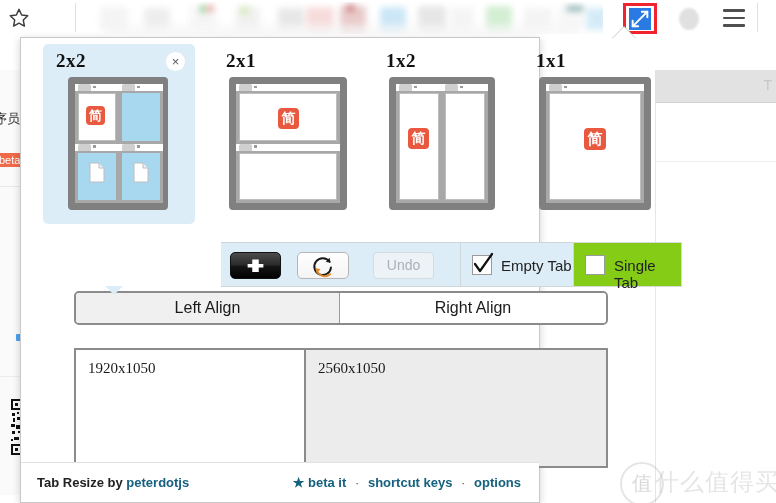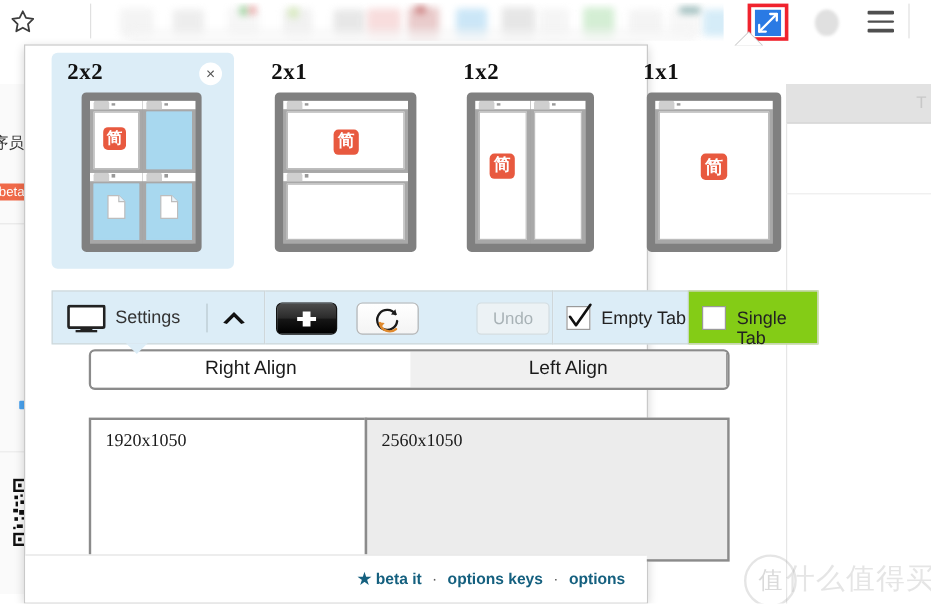"Settings" div.seg { html: <div> <svg> <rect></rect> <rect></rect> <rect></rect> </svg> <div>Settings</div> <div></div> <svg> <path></path> </svg> </div> -> none }
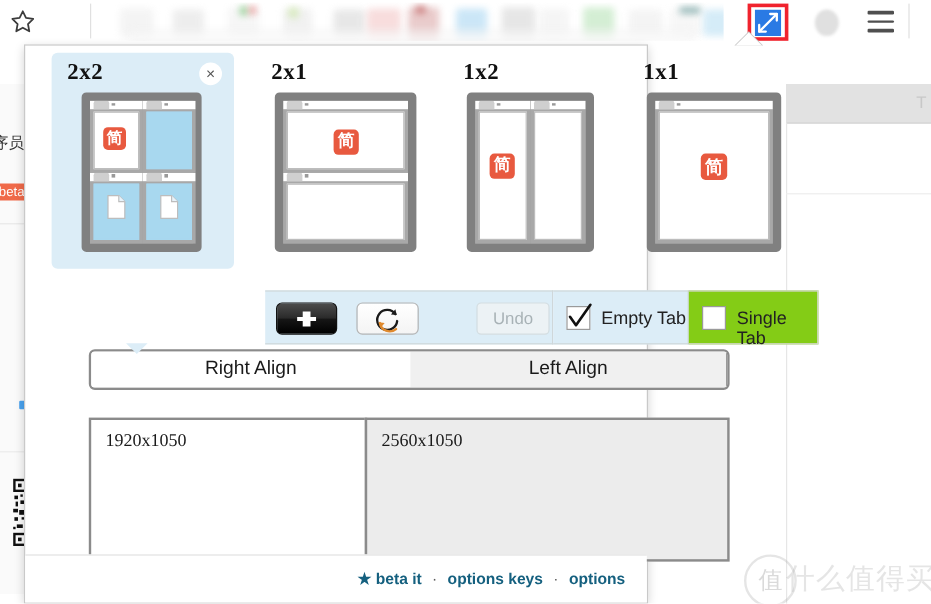"Undo" .btn-disabled { margin-left: 24px -> none }
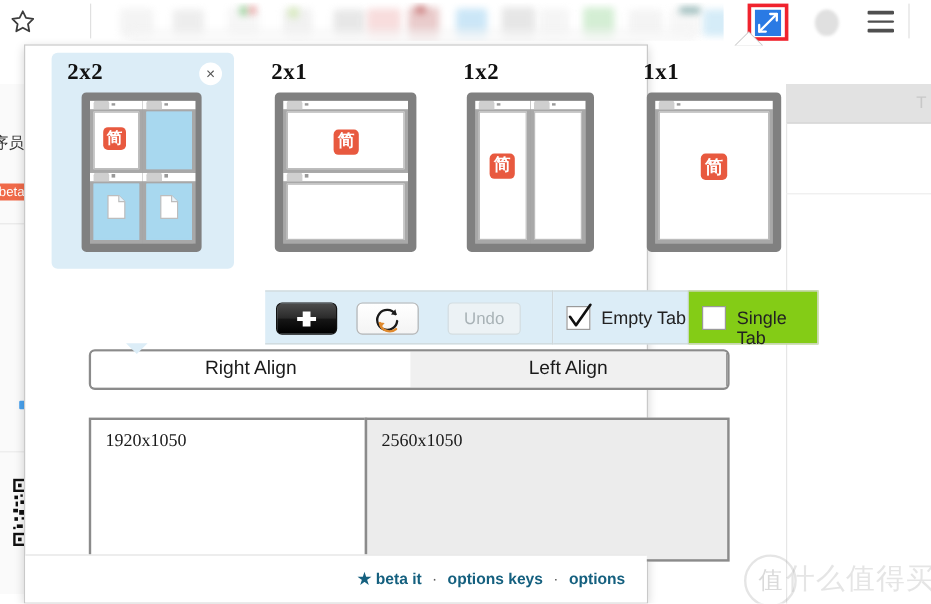"Right Align" div.align-btn { order: before "Left Align" -> after "Left Align" }
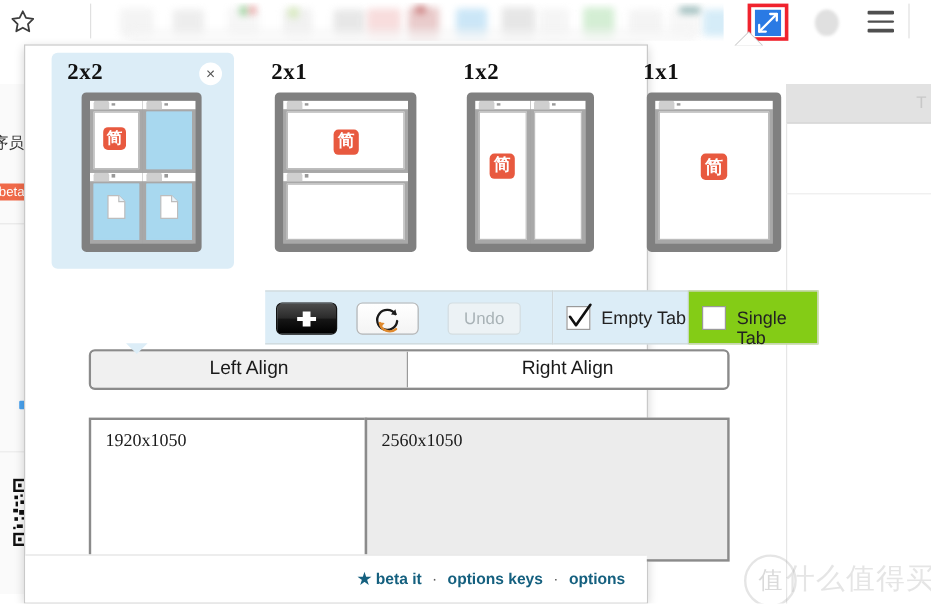"Tab Resize by peterdotjs" div.footer-left { html: none -> <div> <span>Tab Resize by </span><a>peterdotjs</a> </div> }
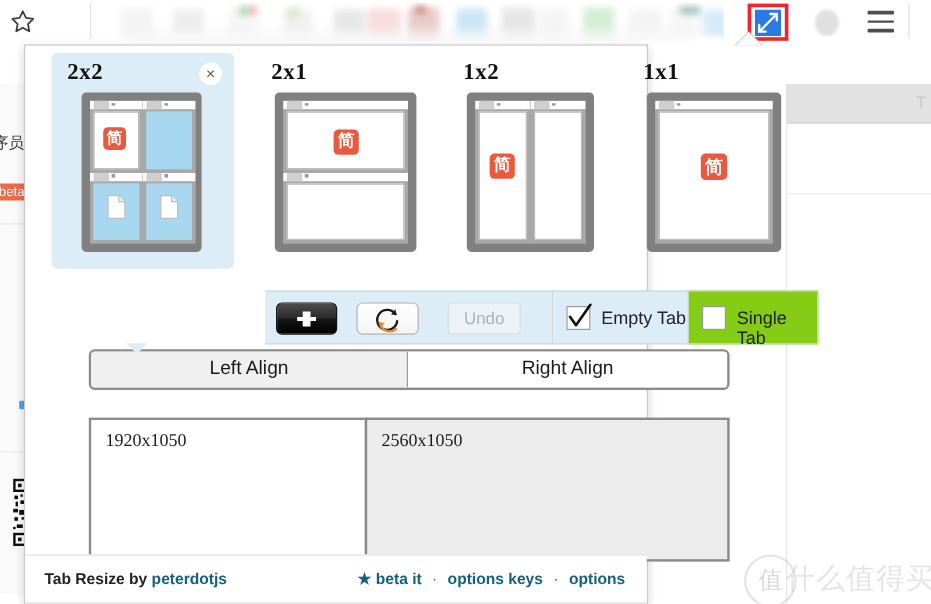"options keys" span.lnk { text: options -> shortcut }
